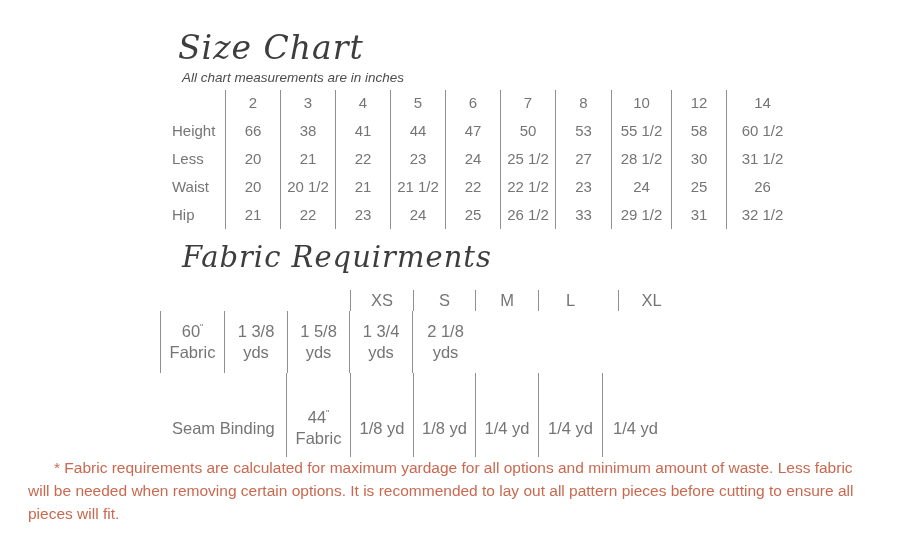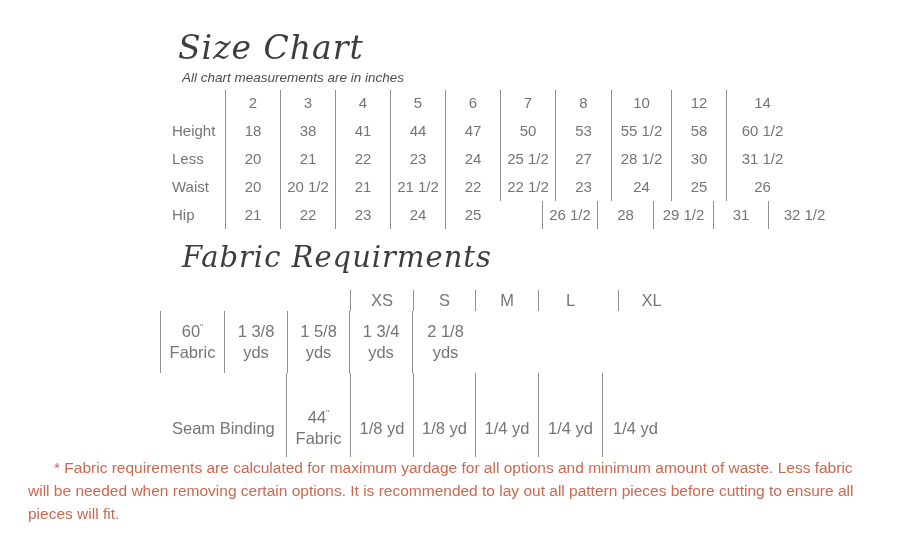"18" div.tcell { text: 18 -> 66 }
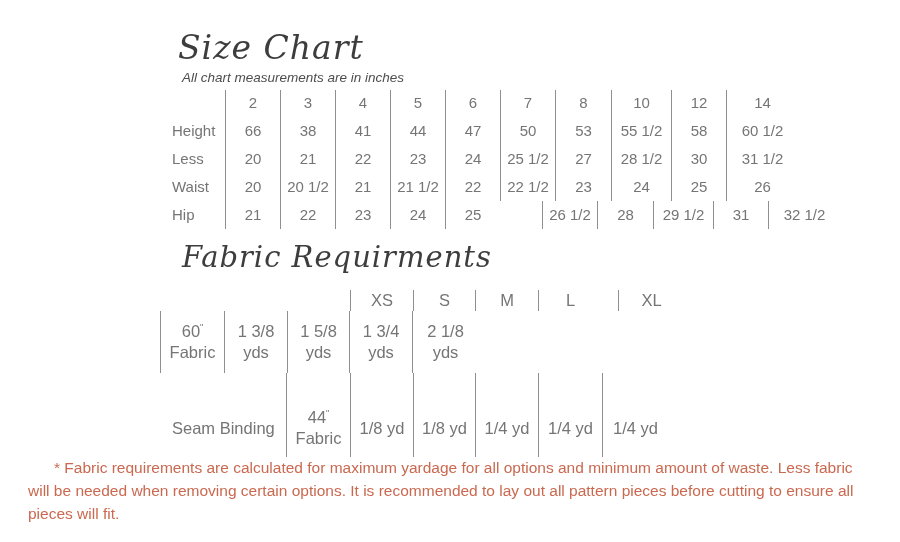"26 1/2" div.tcell { margin-left: 42px -> none }
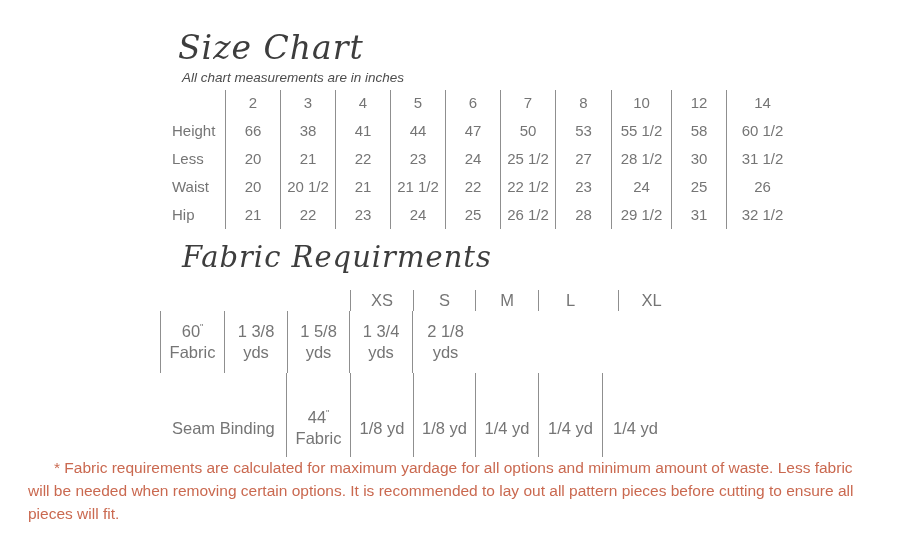"28" div.tcell { text: 28 -> 33 }
